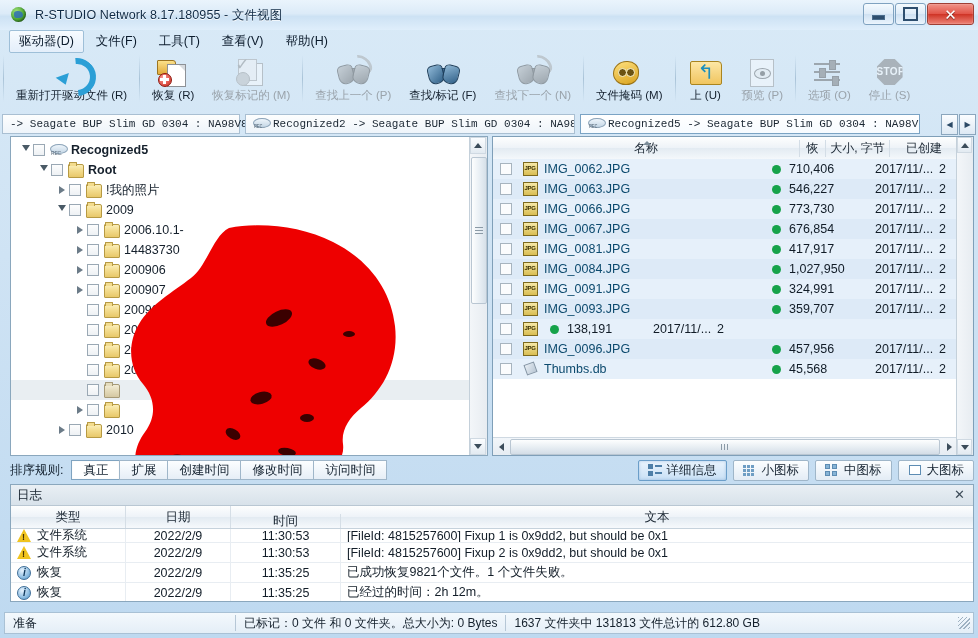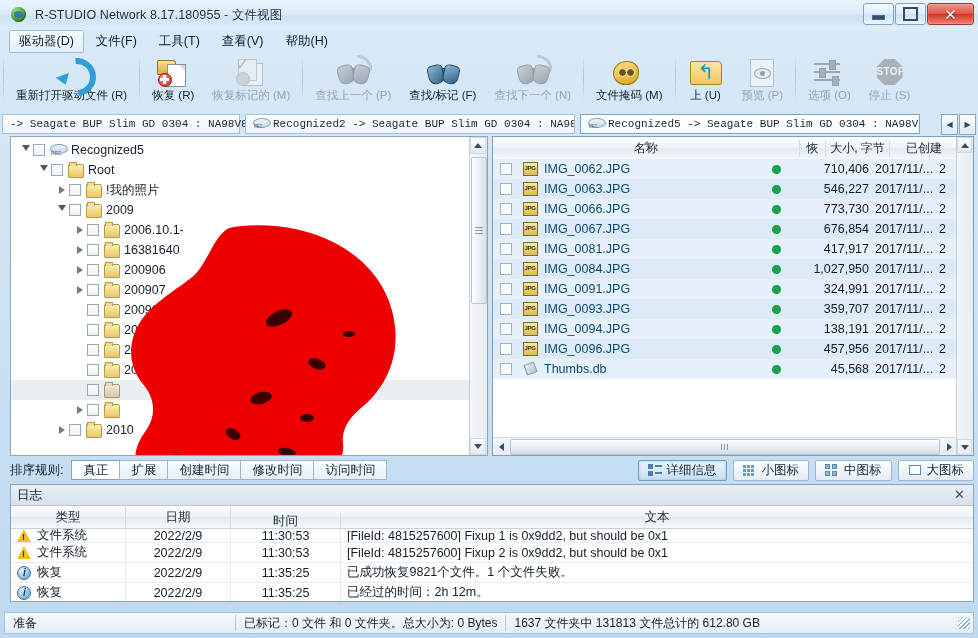"Recognized5" .trow.bold .txt { font-weight: normal -> bold }
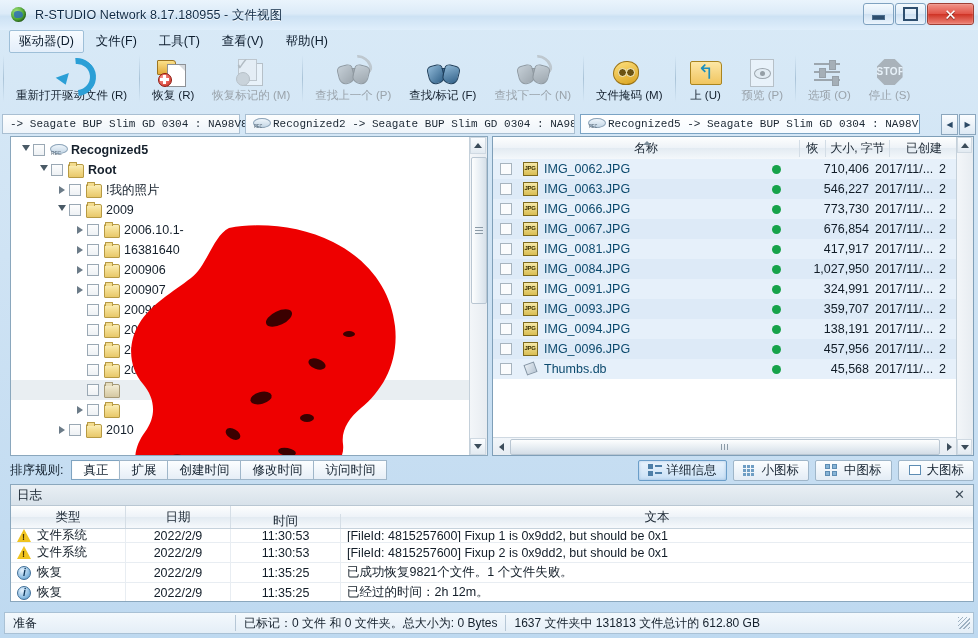"710,406" .lrow .c-size { text-align: right -> left }
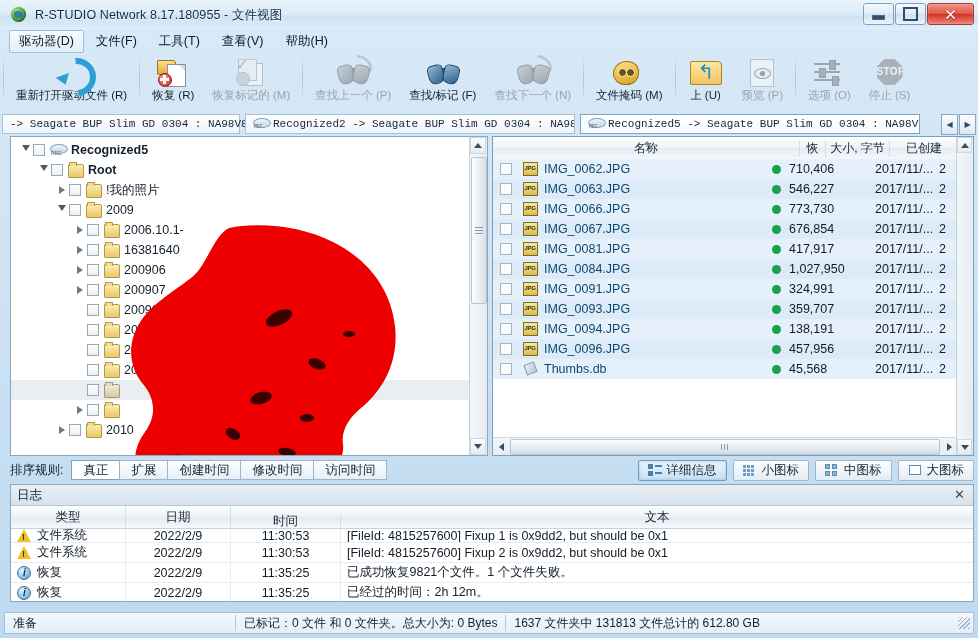"16381640" span.txt { text: 16381640 -> 14483730 }
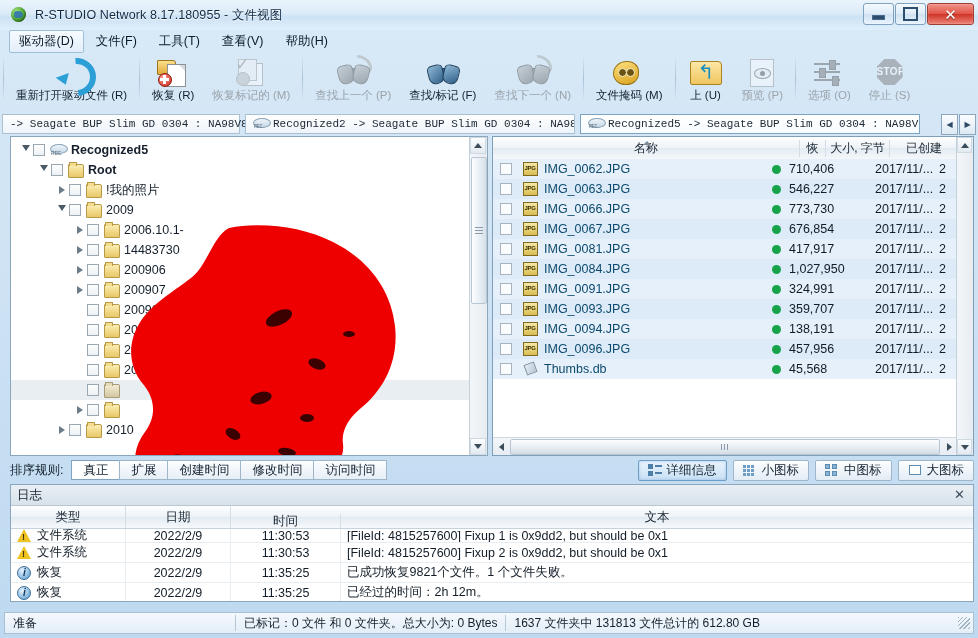"IMG_0094.JPG" span.c-name { html: <span>IMG_0094.JPG</span> -> none }
